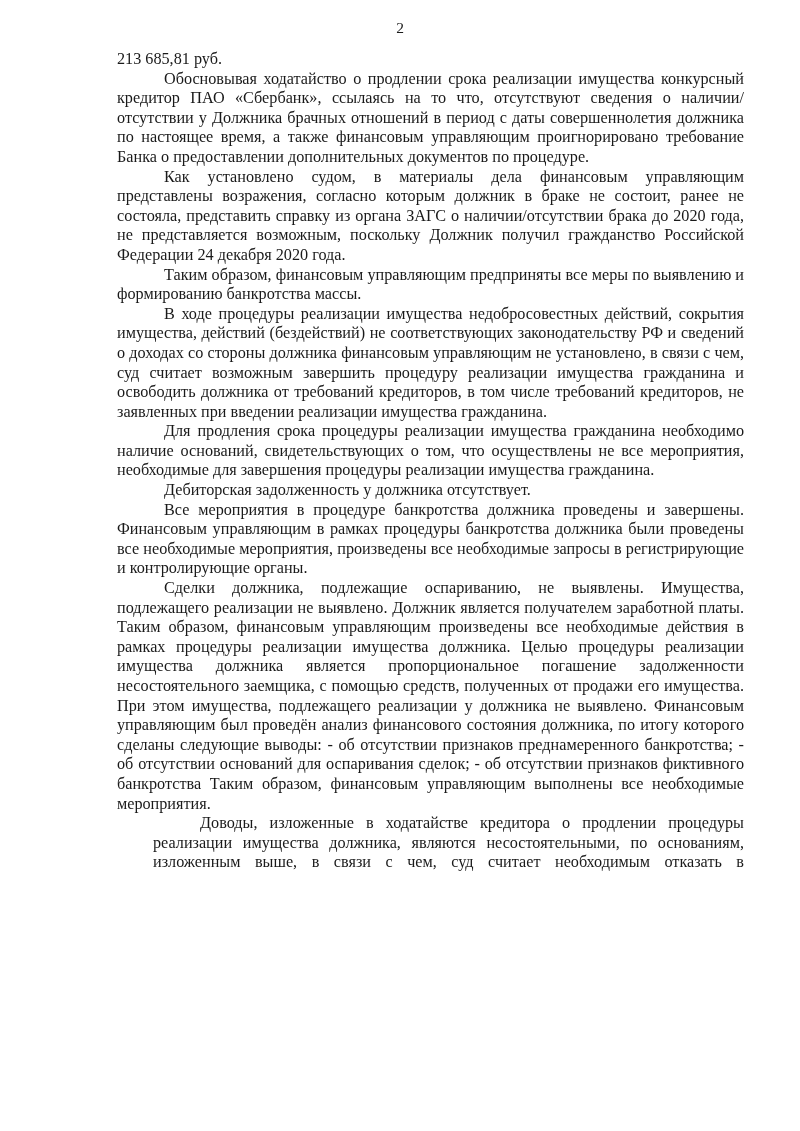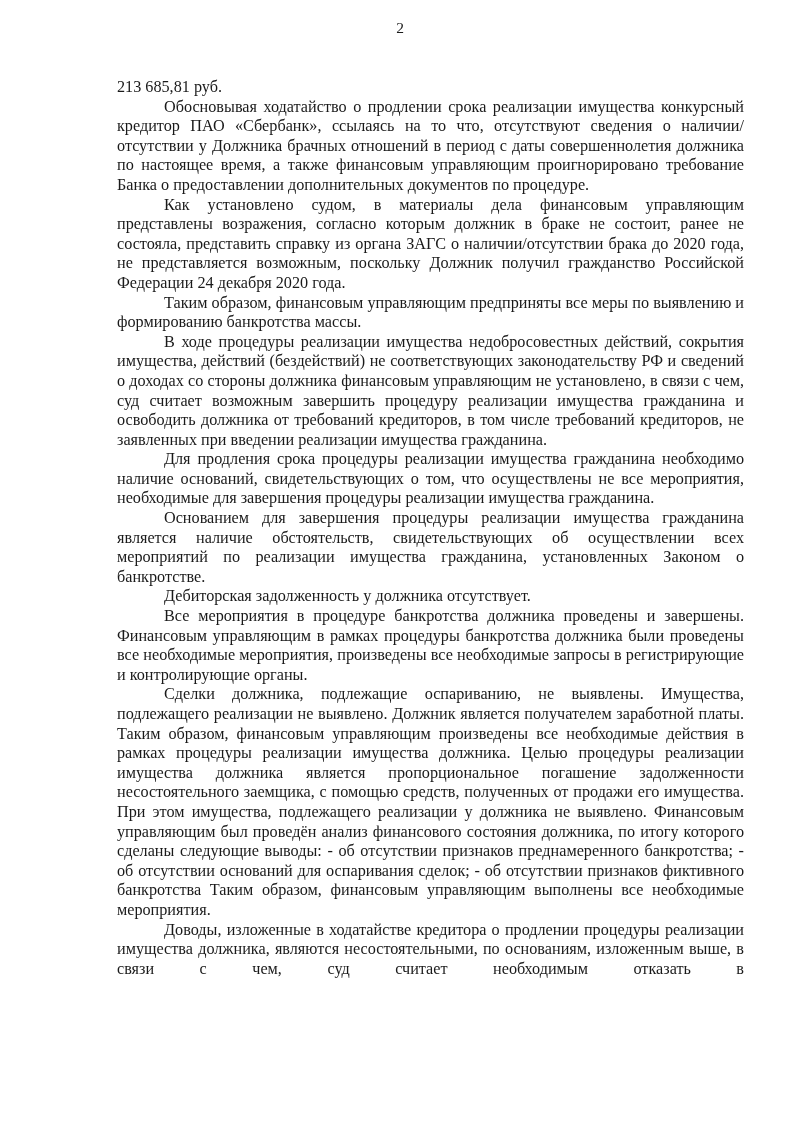"213 685,81 руб." .para.no-indent { margin-top: 28px -> none }
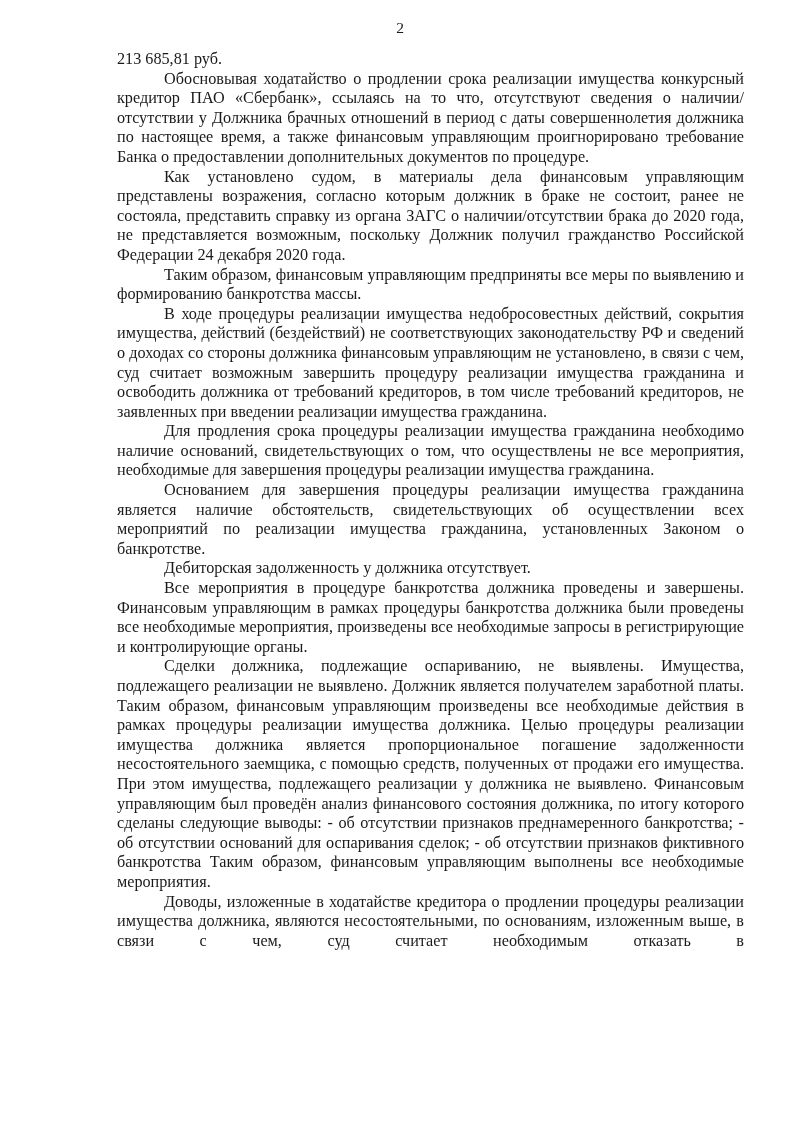"Основанием для завершения процедуры" p.para { html: <p>Основанием для завершения процедуры реализации имущества гражданина является наличие обстоятельств, свидетельствующих об осуществлении всех мероприятий по реализации имущества гражданина, установленных Законом о банкротстве.</p> -> none }
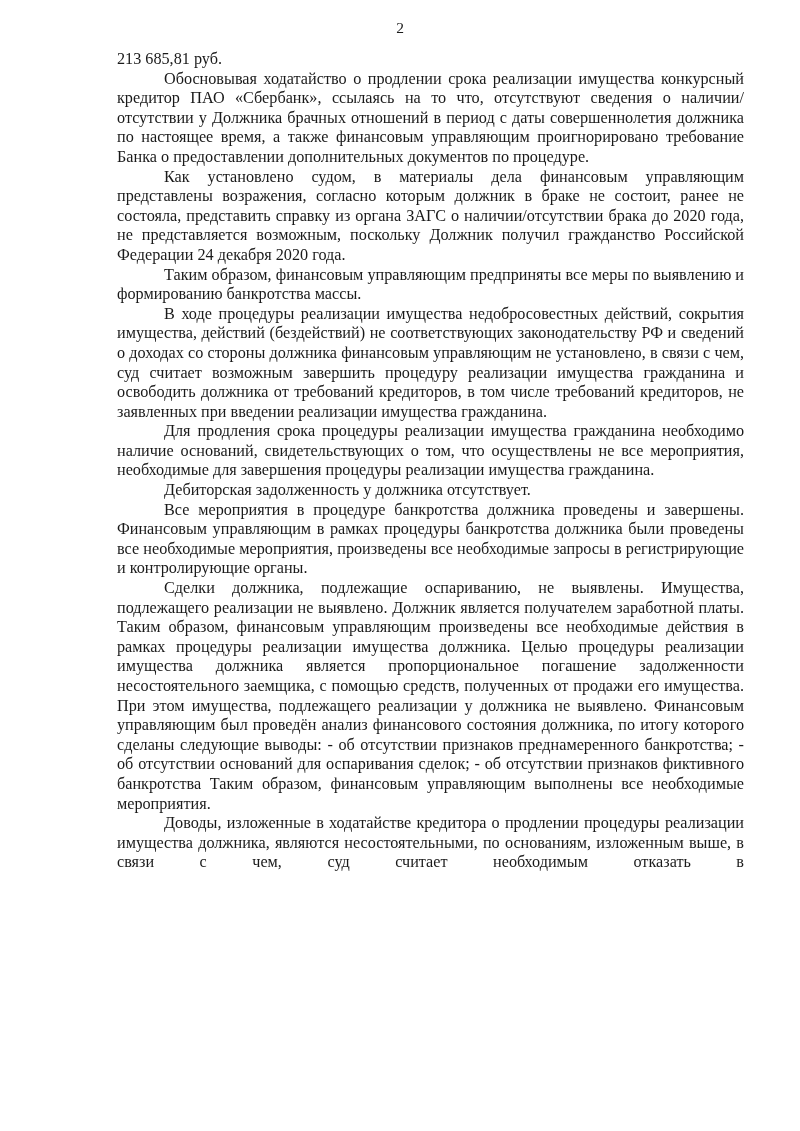"Доводы, изложенные в ходатайстве" .para.last-open { margin-left: none -> 36px }
